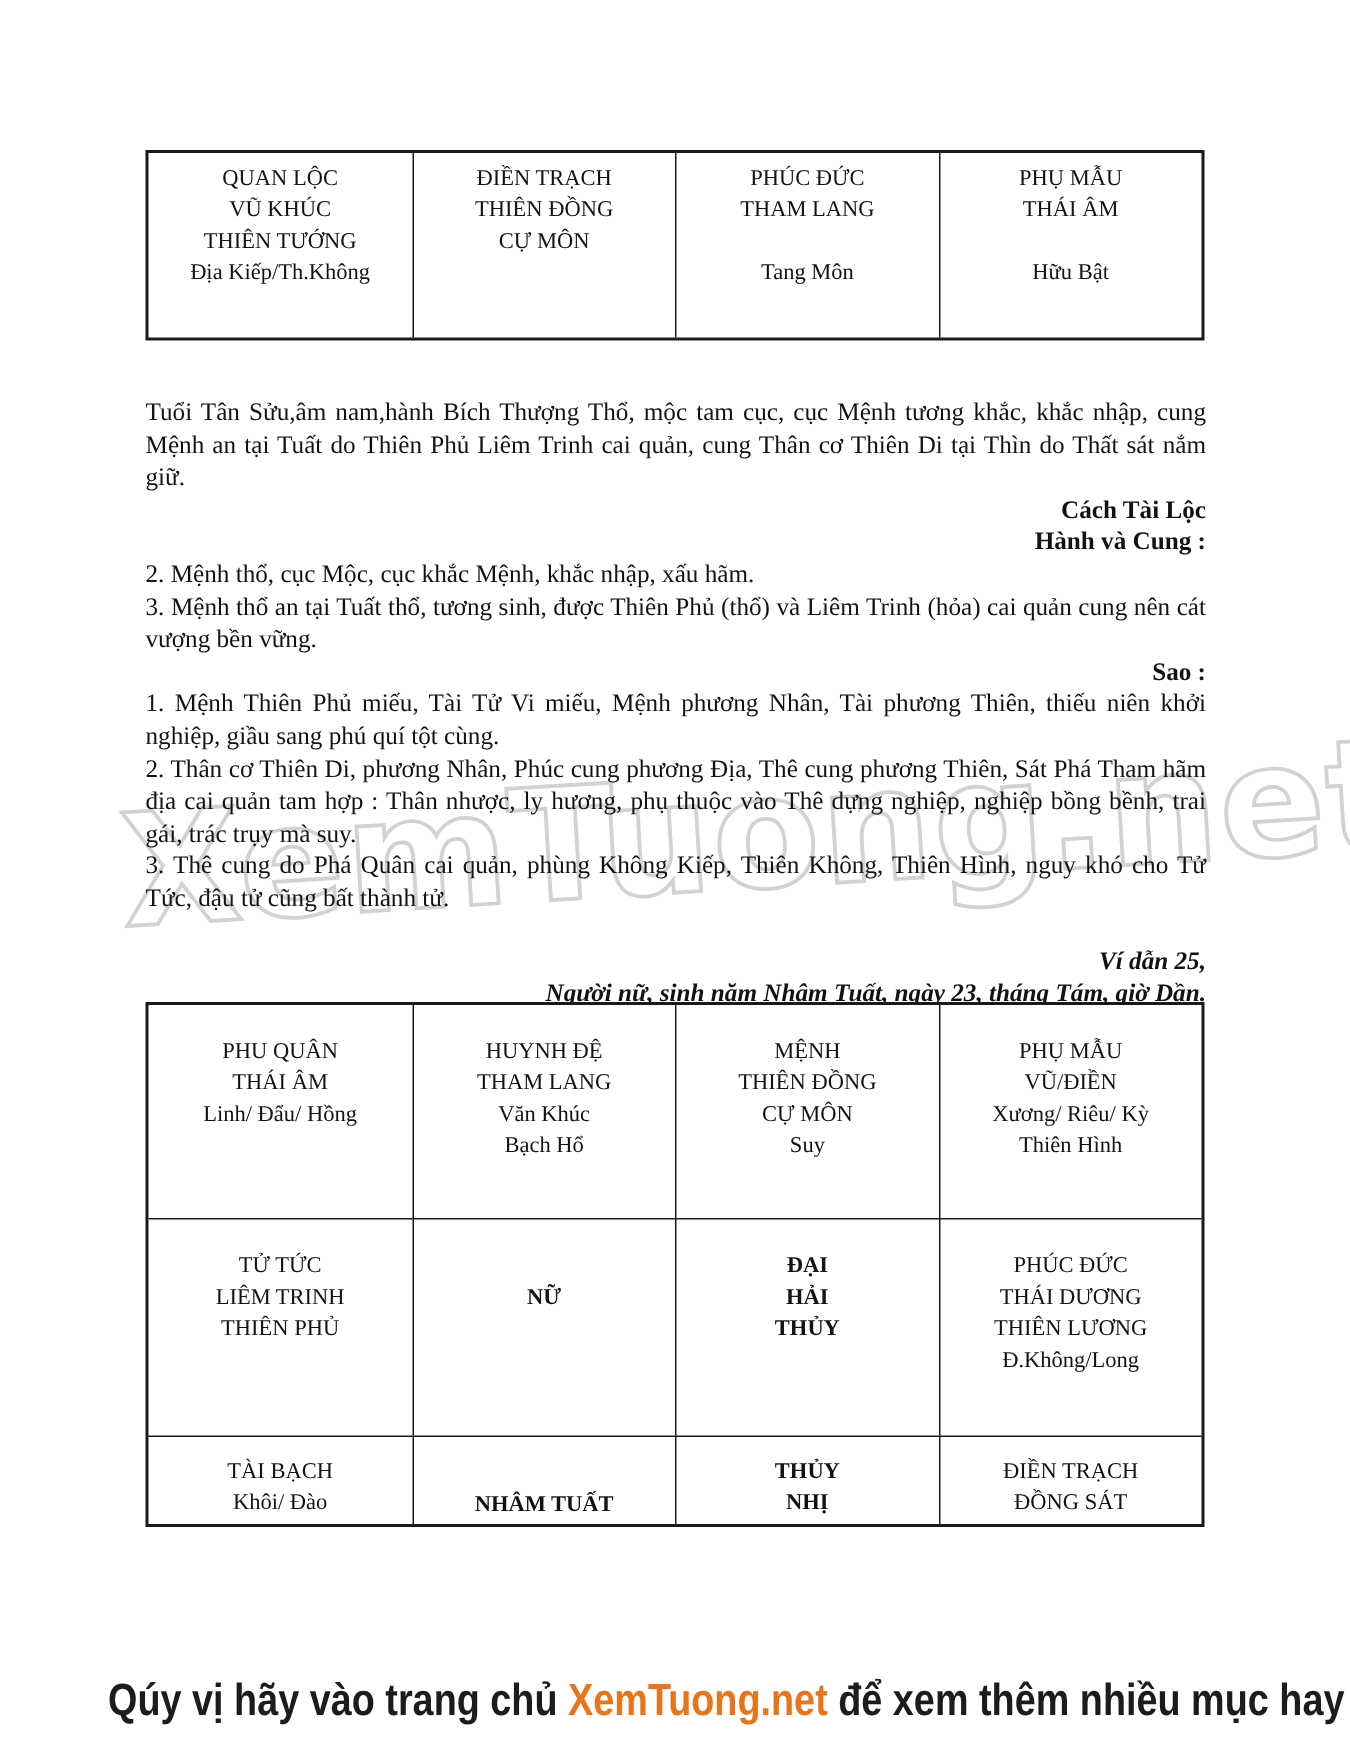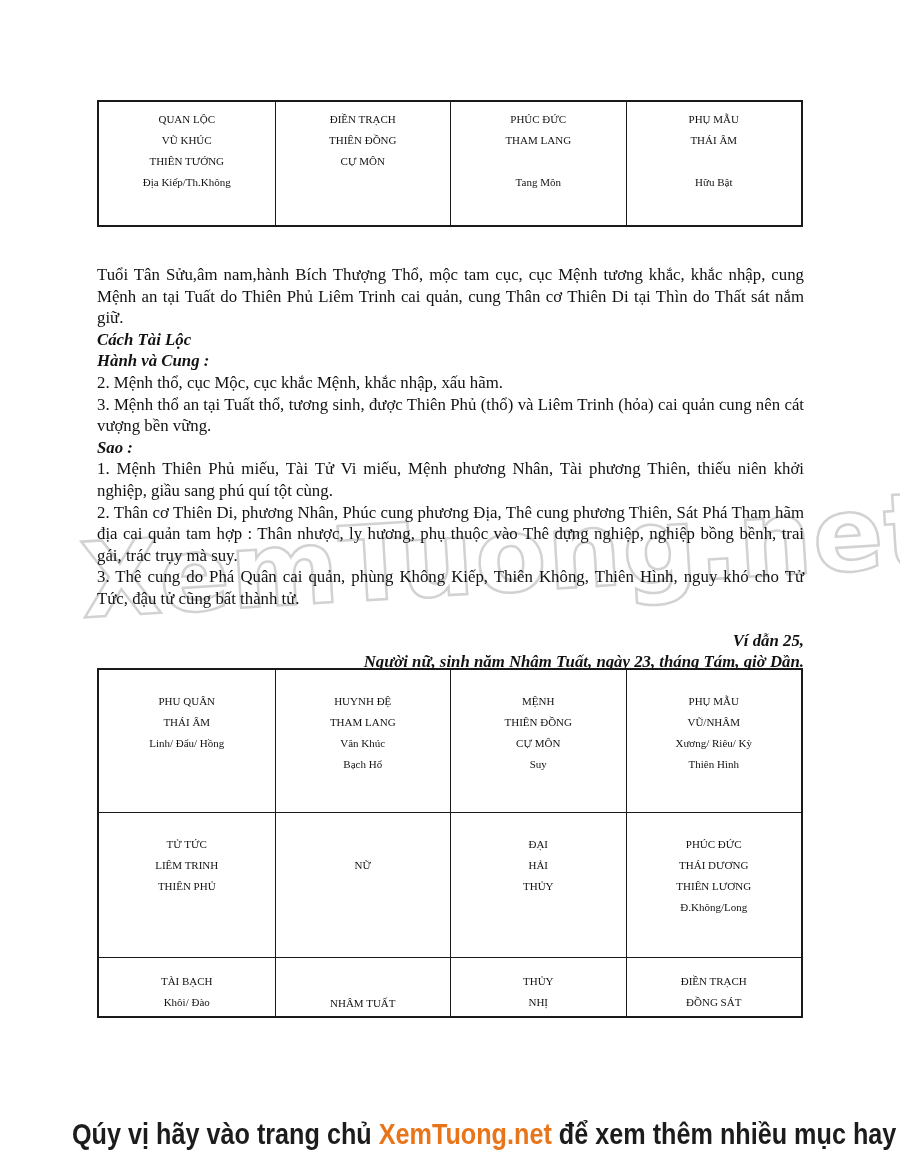"QUAN LỘC" .cell { font-size: 11px -> 15px }
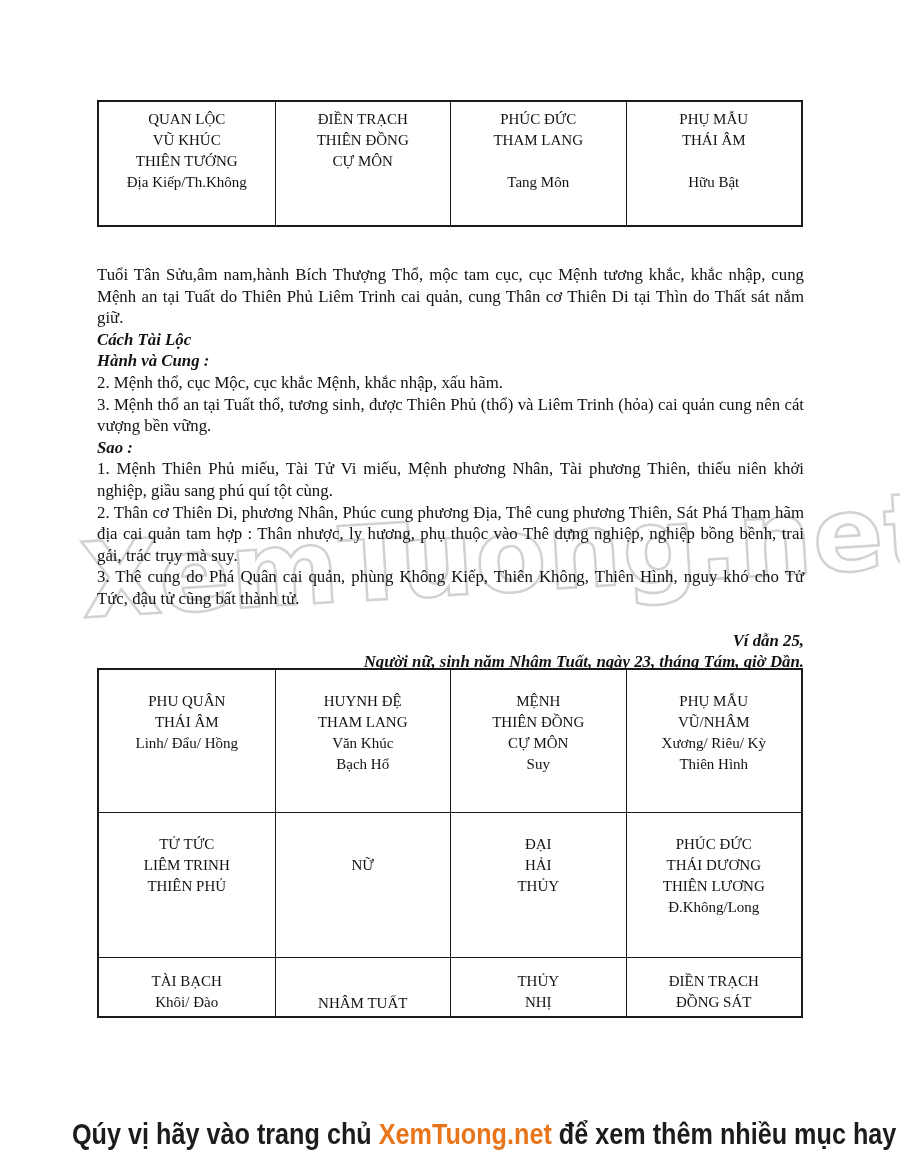"Cách Tài Lộc" .block.heading { font-style: italic -> none; text-align: left -> right }
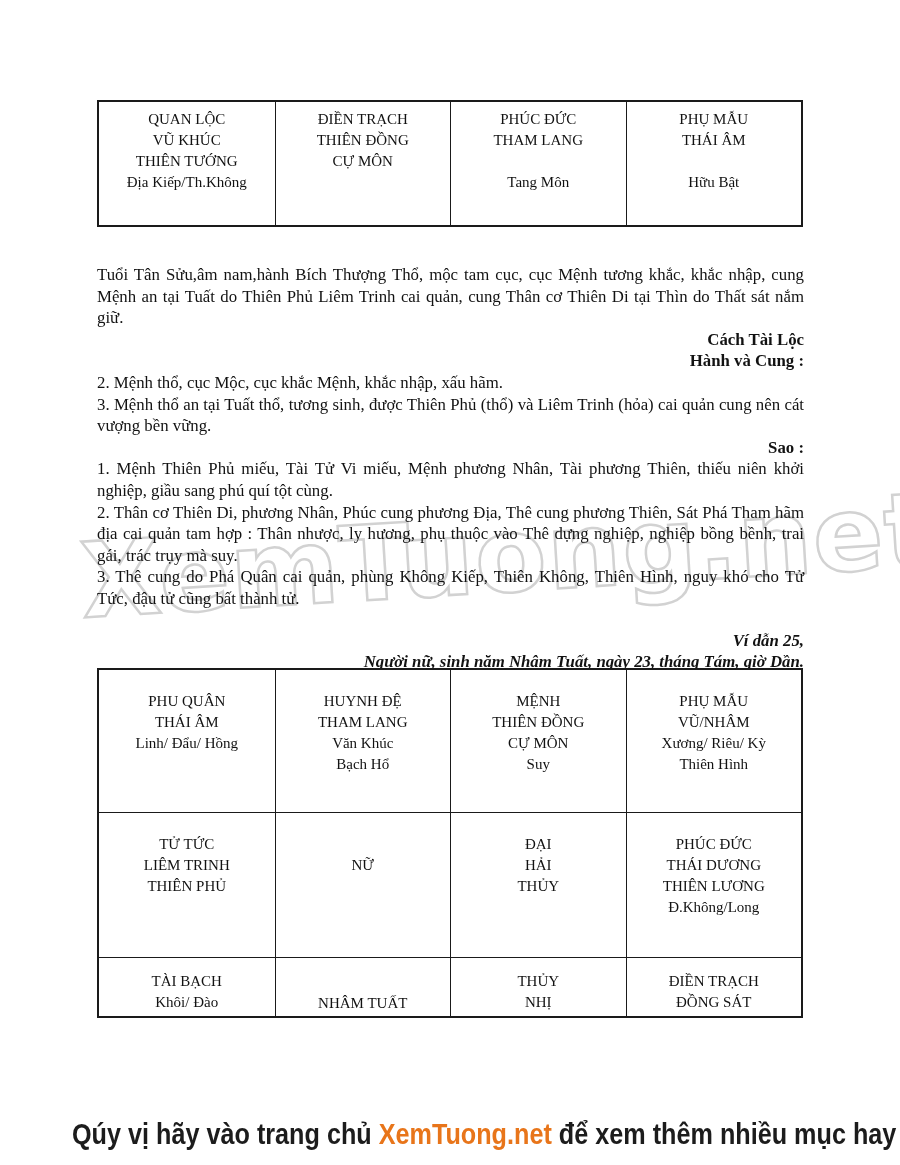"VŨ/NHÂM" div { text: VŨ/NHÂM -> VŨ/ĐIỀN }
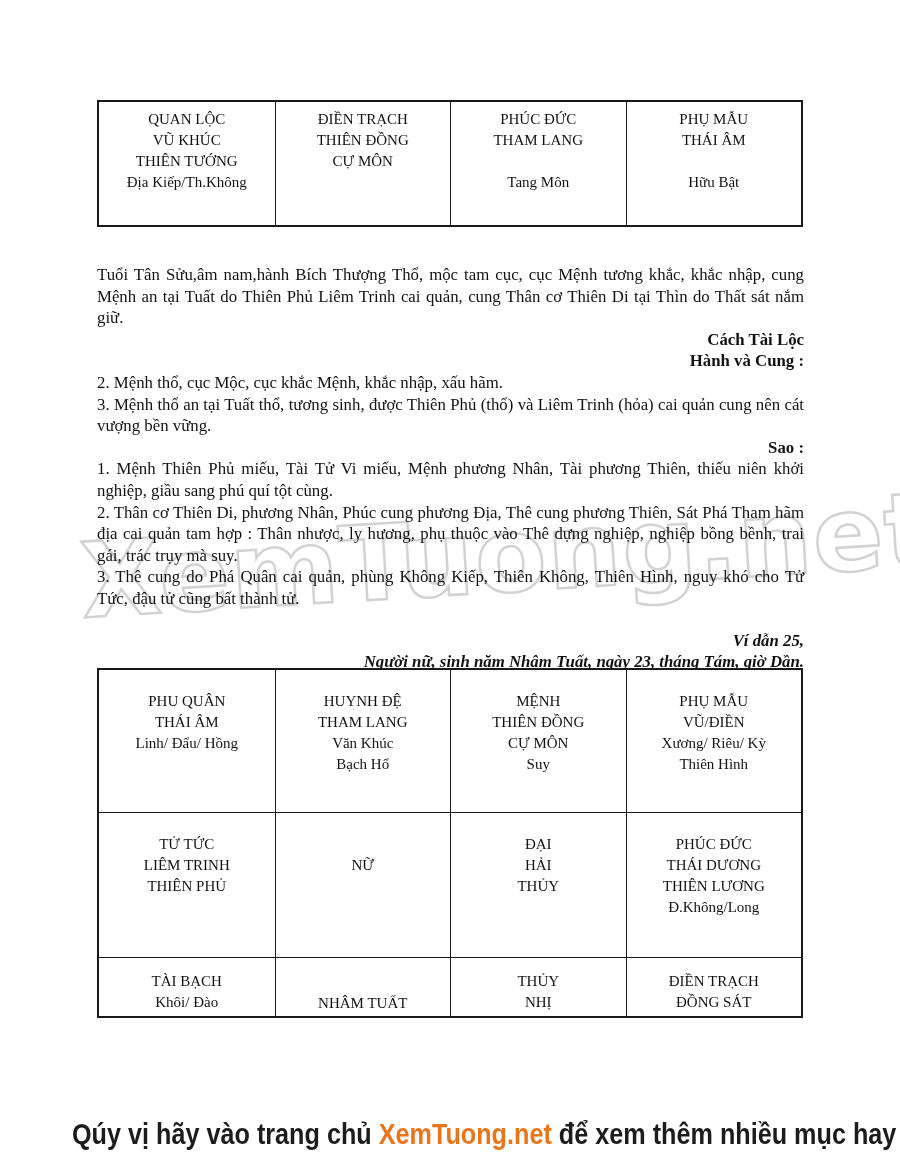"ĐẠI" .cell.bold { font-weight: normal -> bold }
